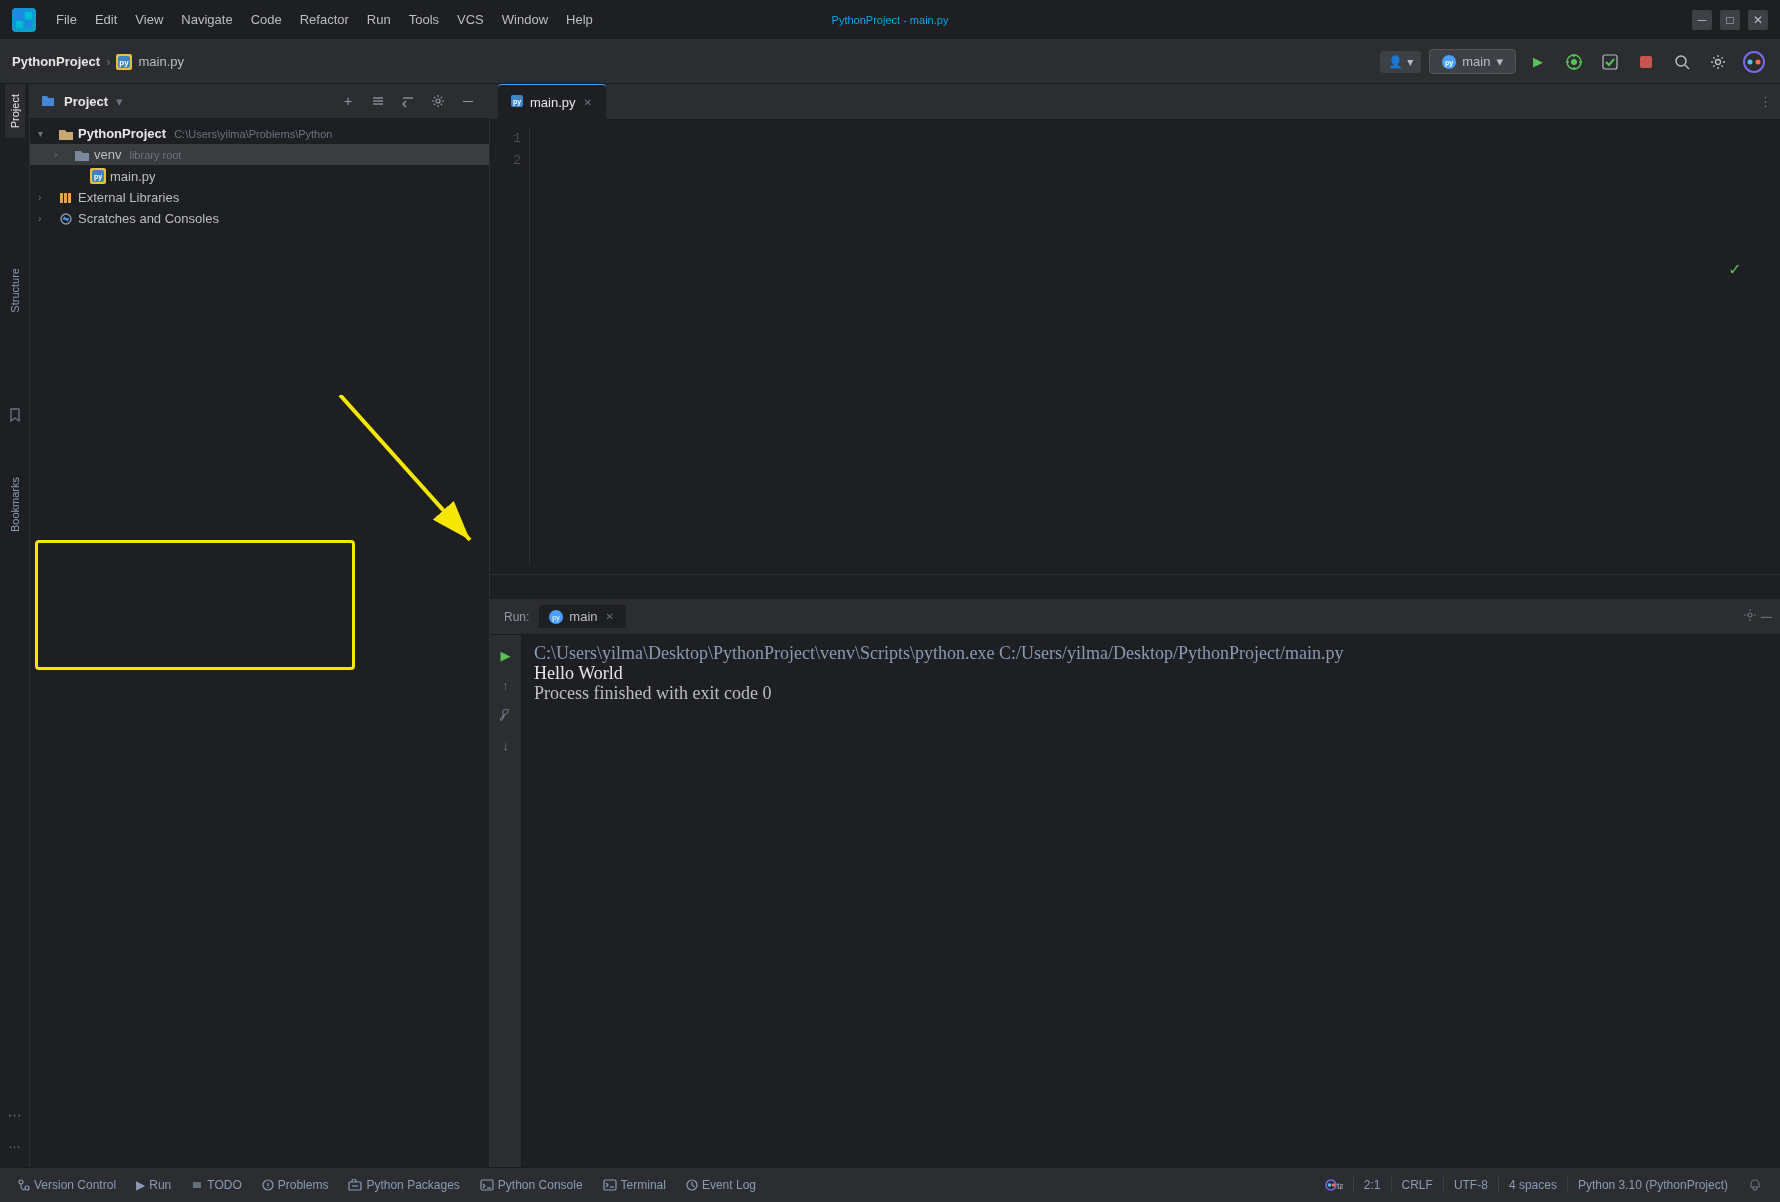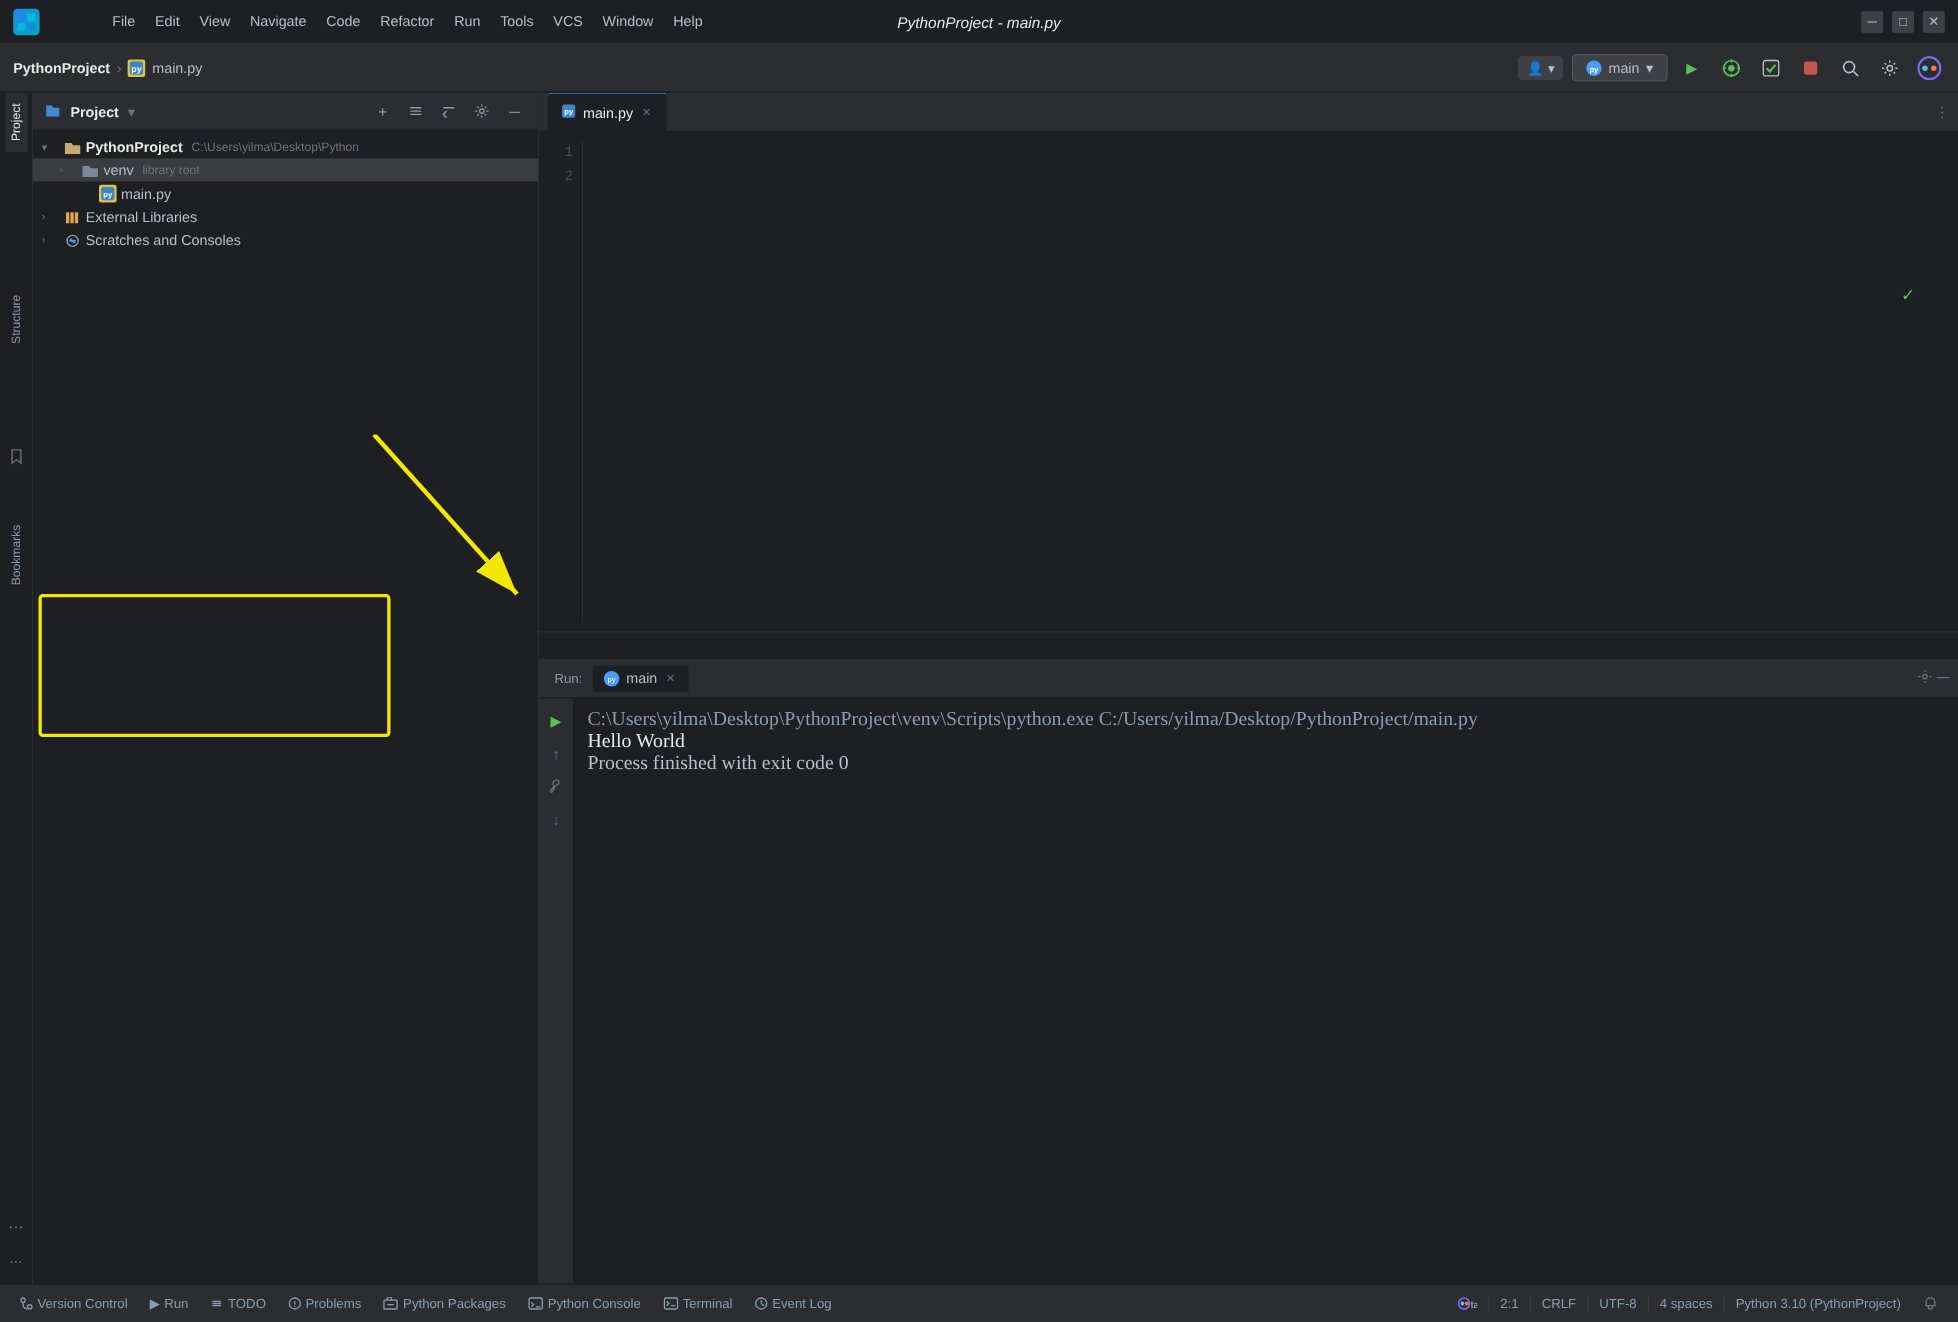"File" #menu-bar { margin-left: 46px -> none }
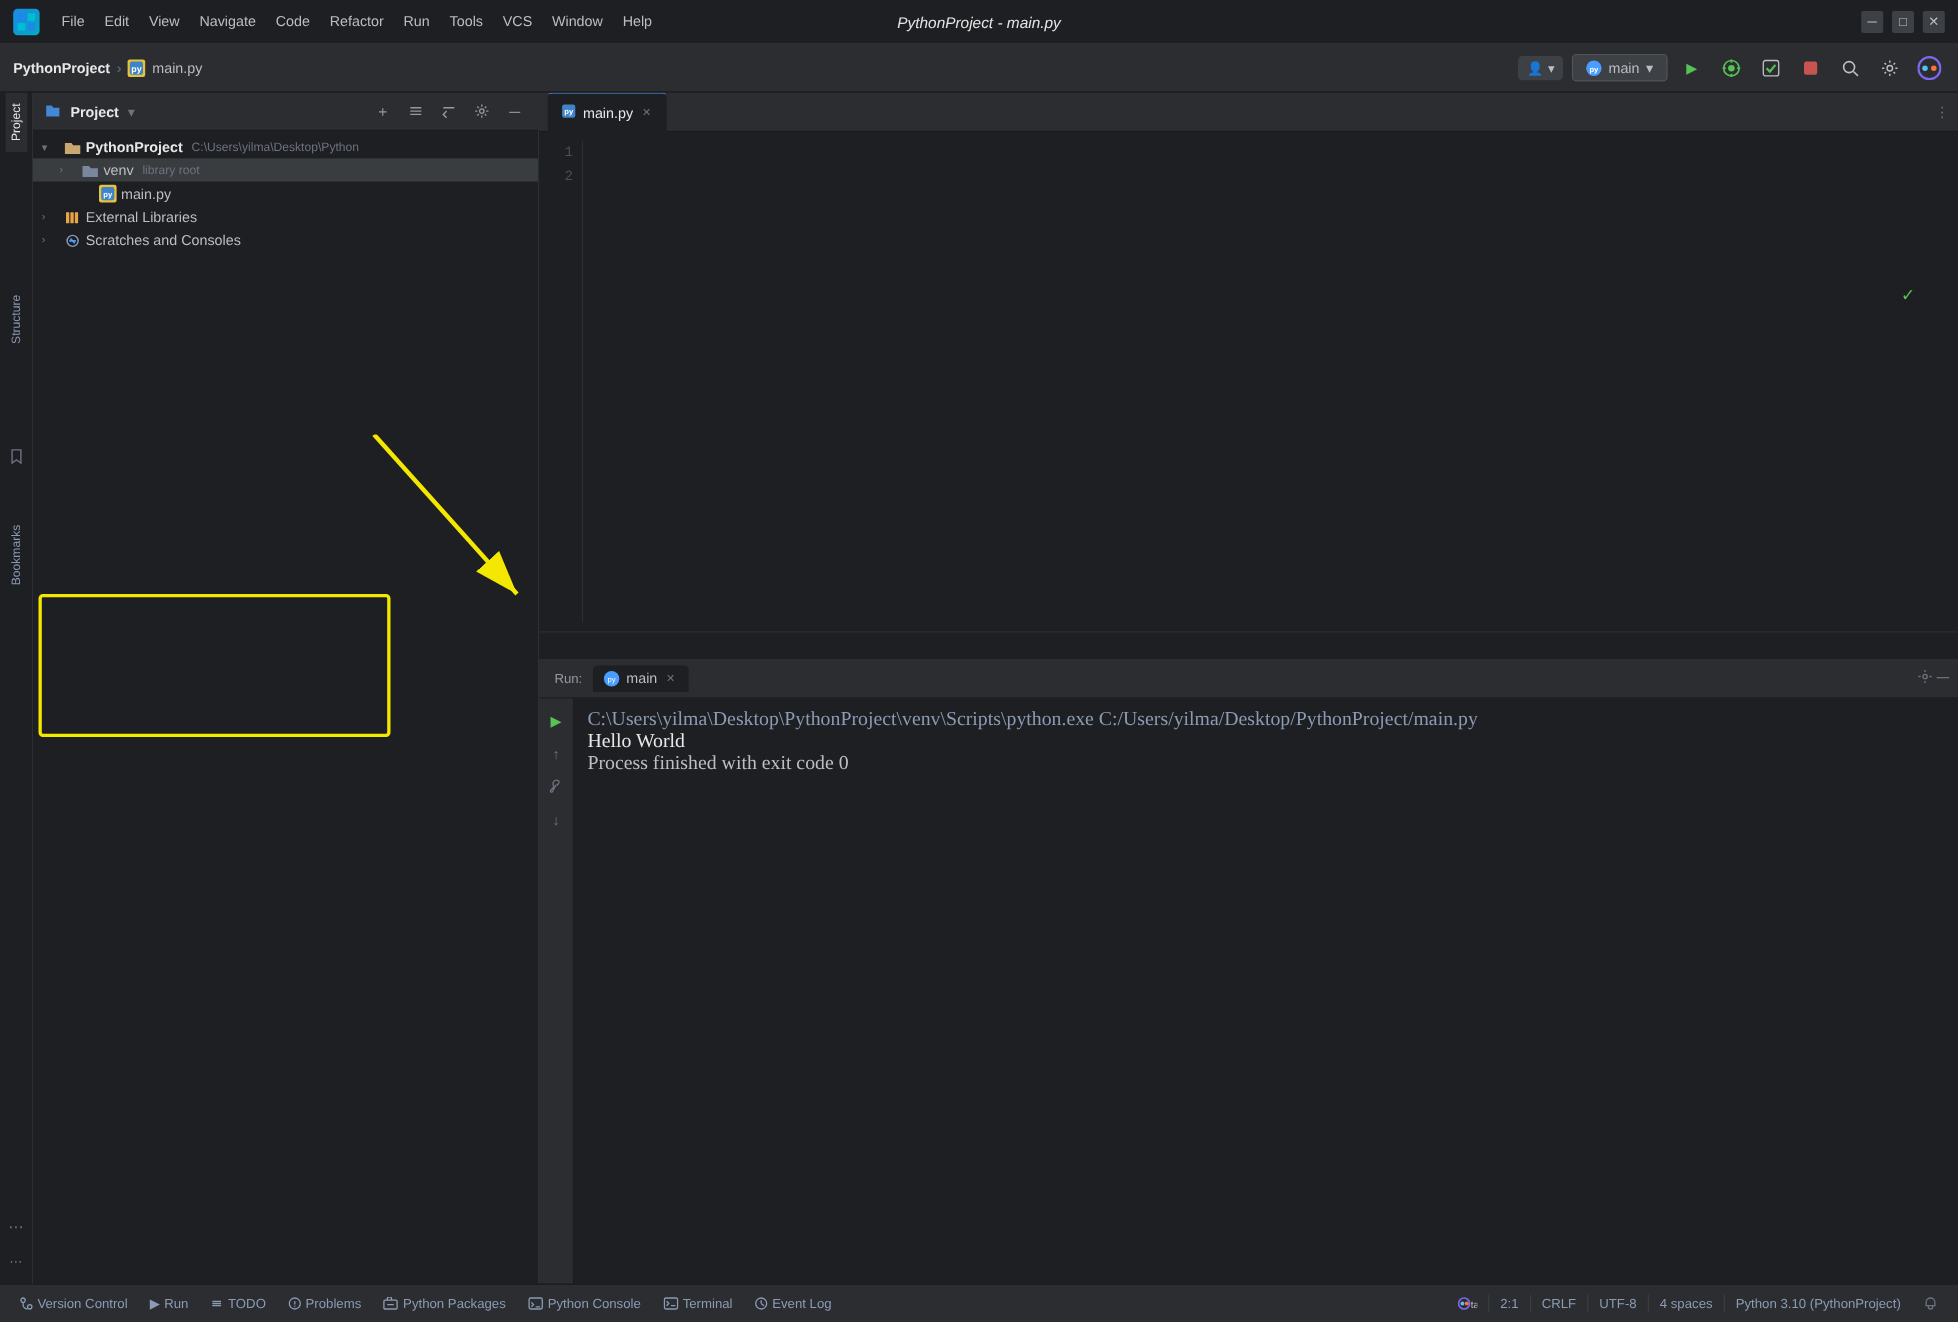"PythonProject - main.py" .title-center { color: #e5e5e5 -> #0ea5e9; font-size: 14px -> 11px; font-style: italic -> none }
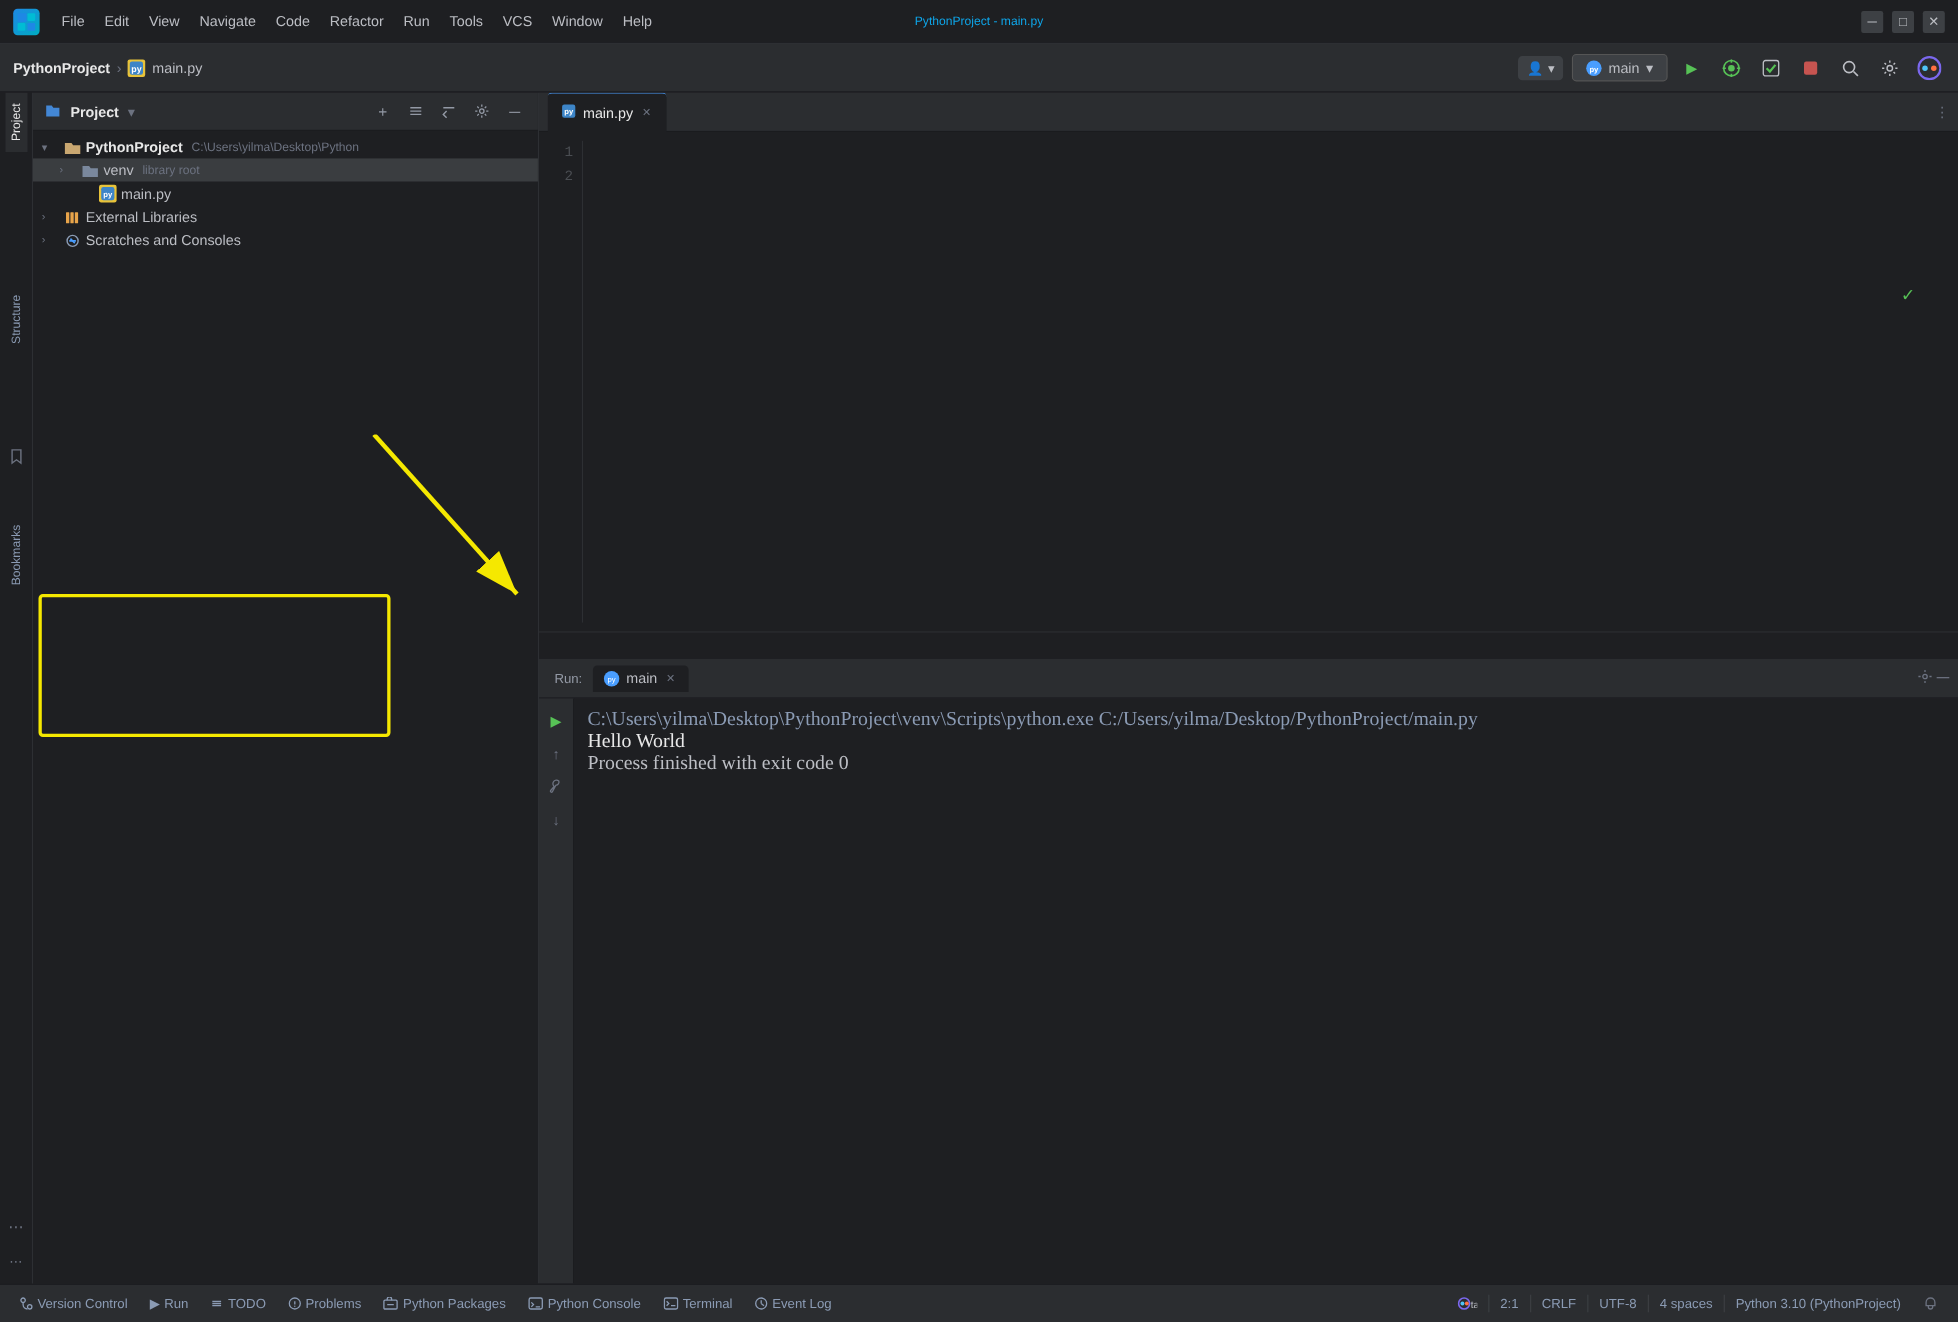"C:\Users\yilma\Desktop\Python" span.tree-path { text: Desktop -> Problems }
